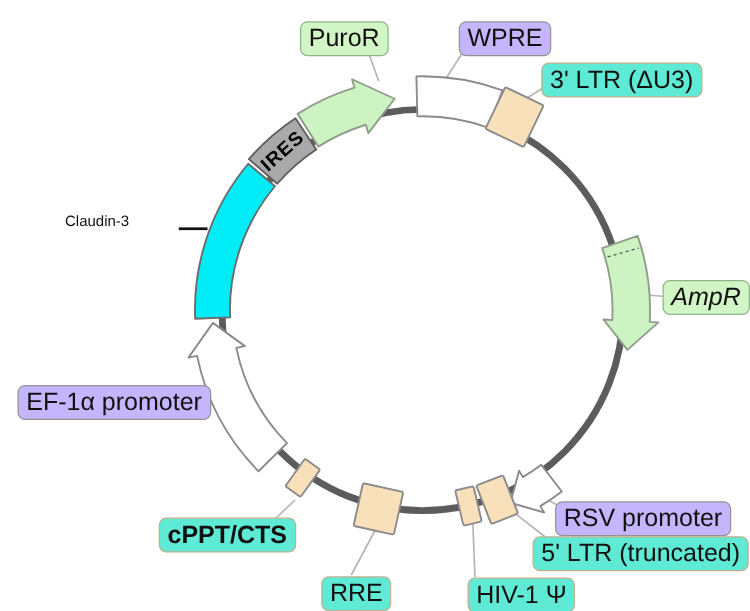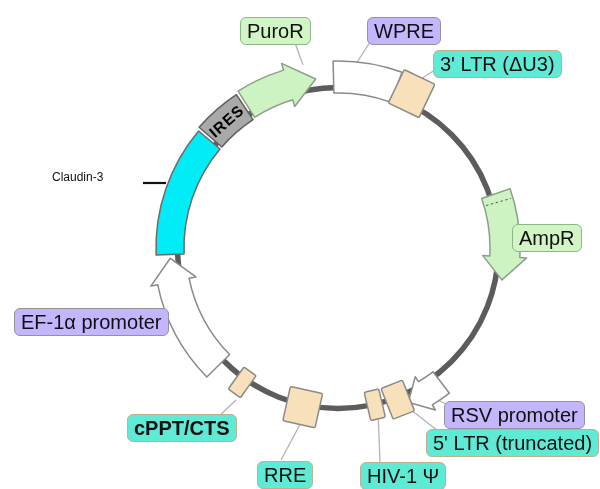"AmpR" div.lbl { font-style: none -> italic; left: 512px -> 530px }
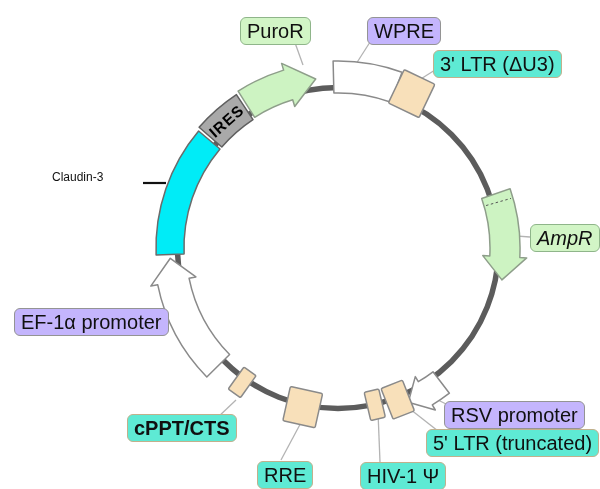"HIV-1 Ψ" div.lbl { left: 360px -> 374px }
